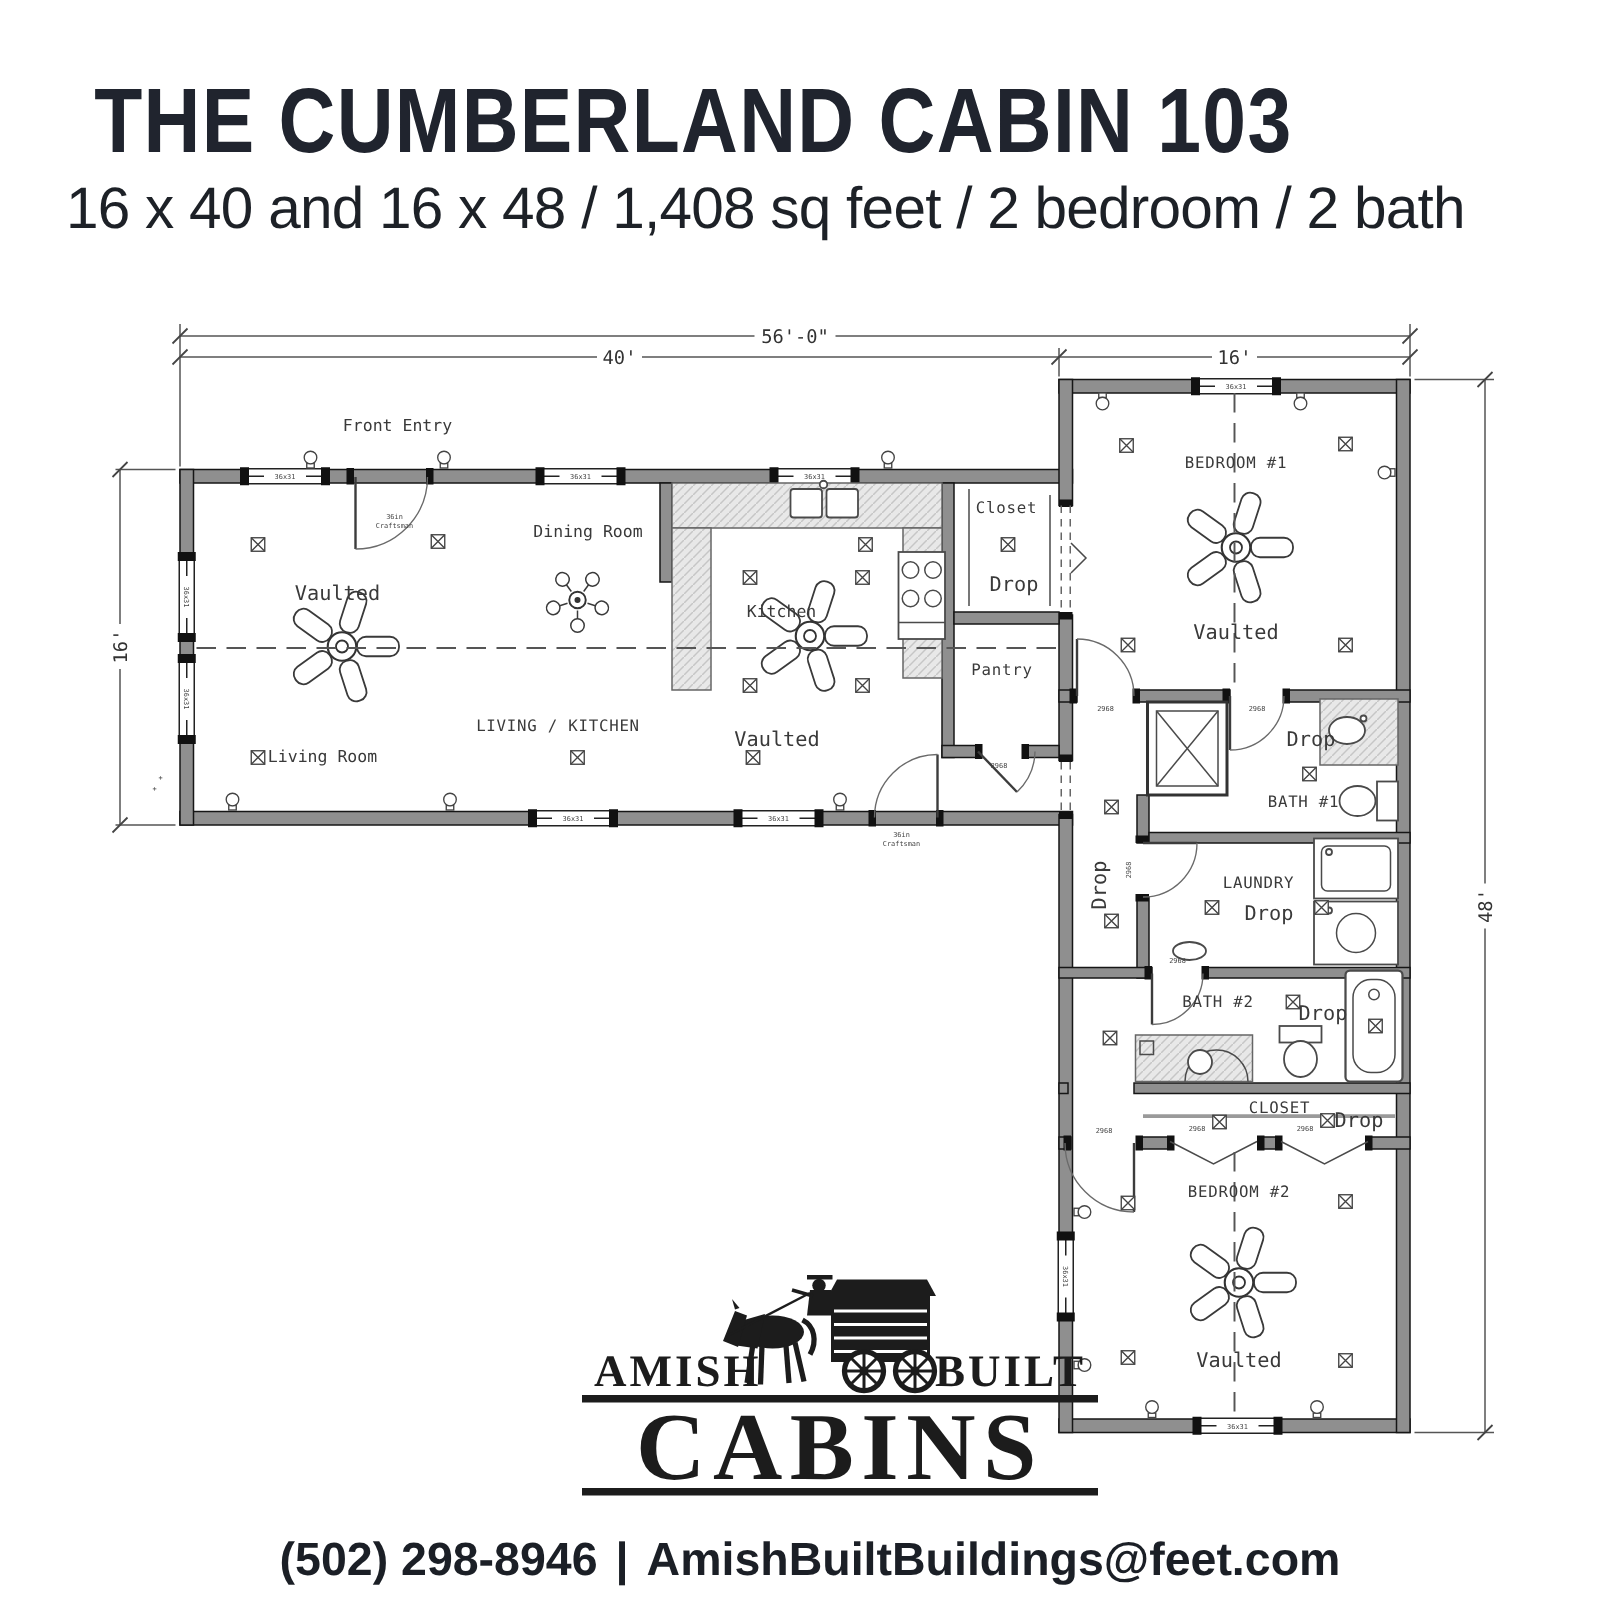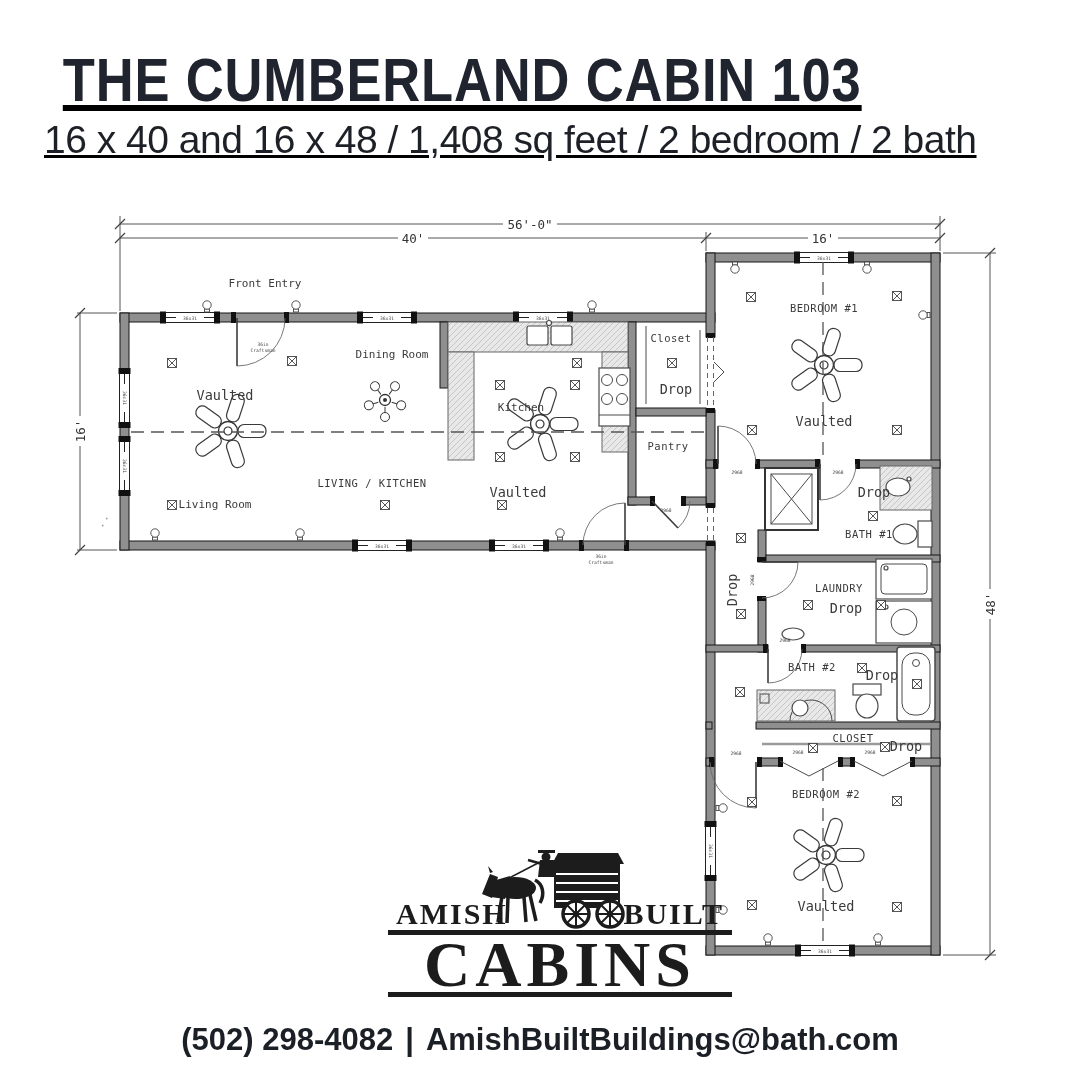"THE CUMBERLAND CABIN 103" .header { text-decoration: underline -> none }
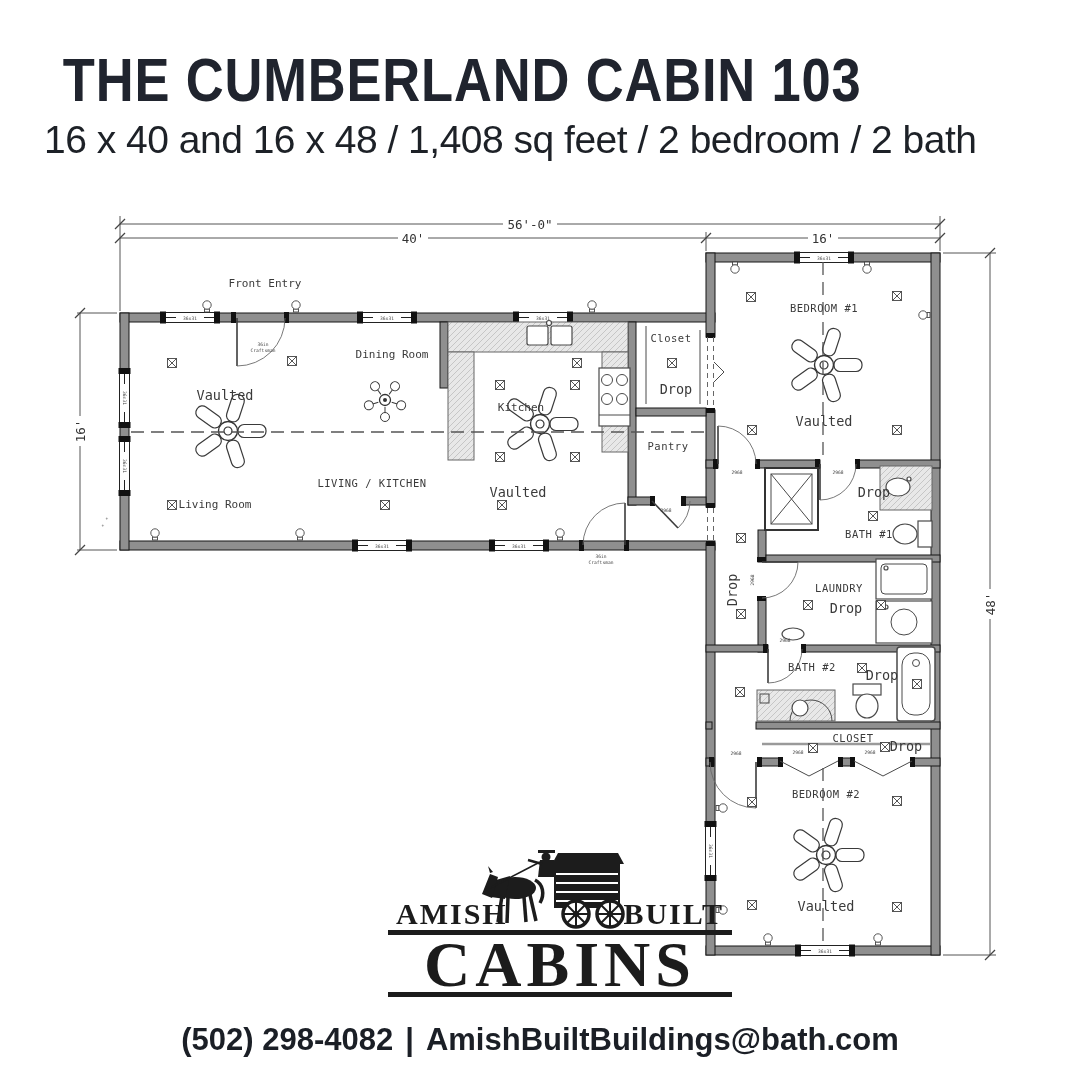"(502) 298-4082" span { text: 298-4082 -> 298-8946 }
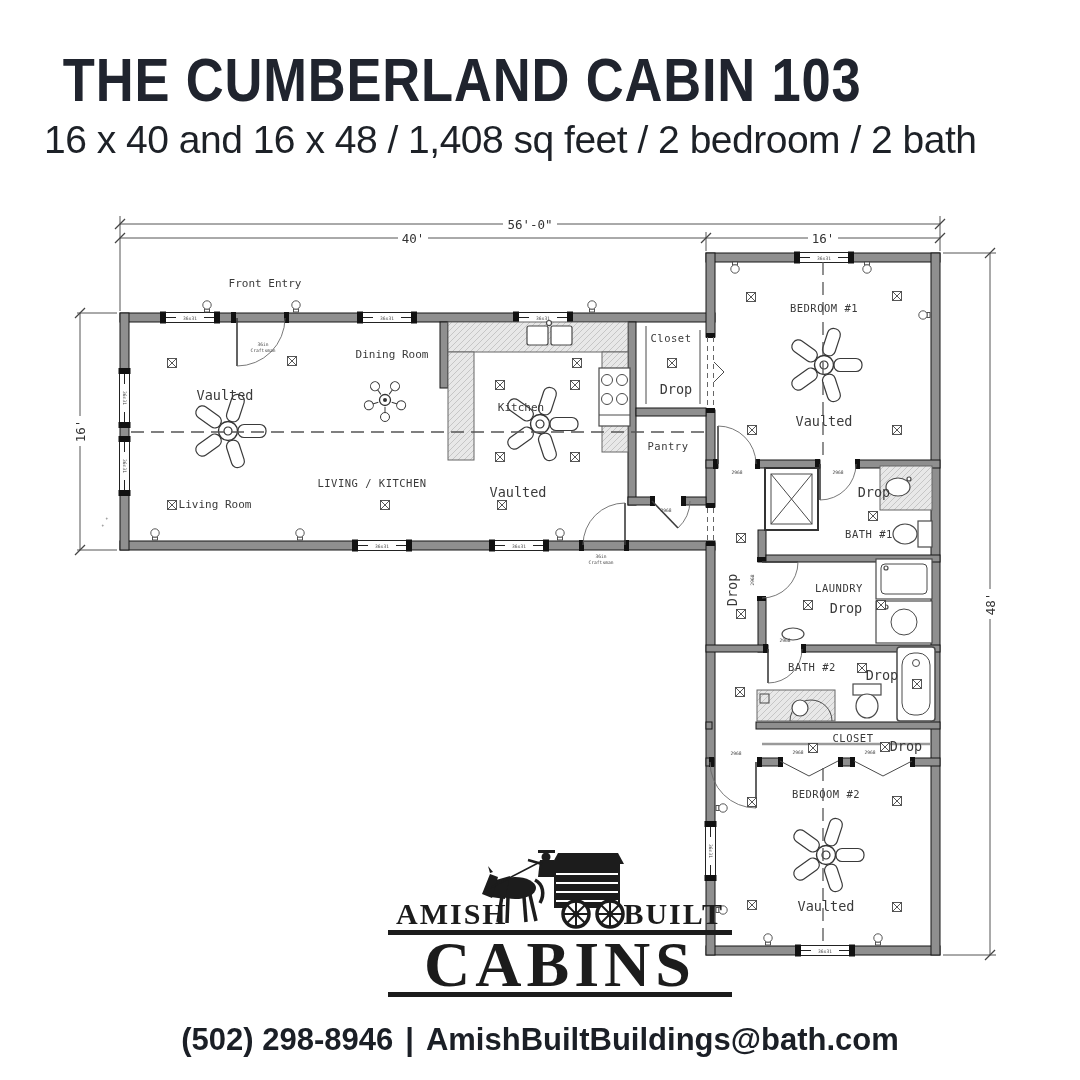"AmishBuiltBuildings@bath.com" span { text: AmishBuiltBuildings@bath.com -> AmishBuiltBuildings@feet.com }
